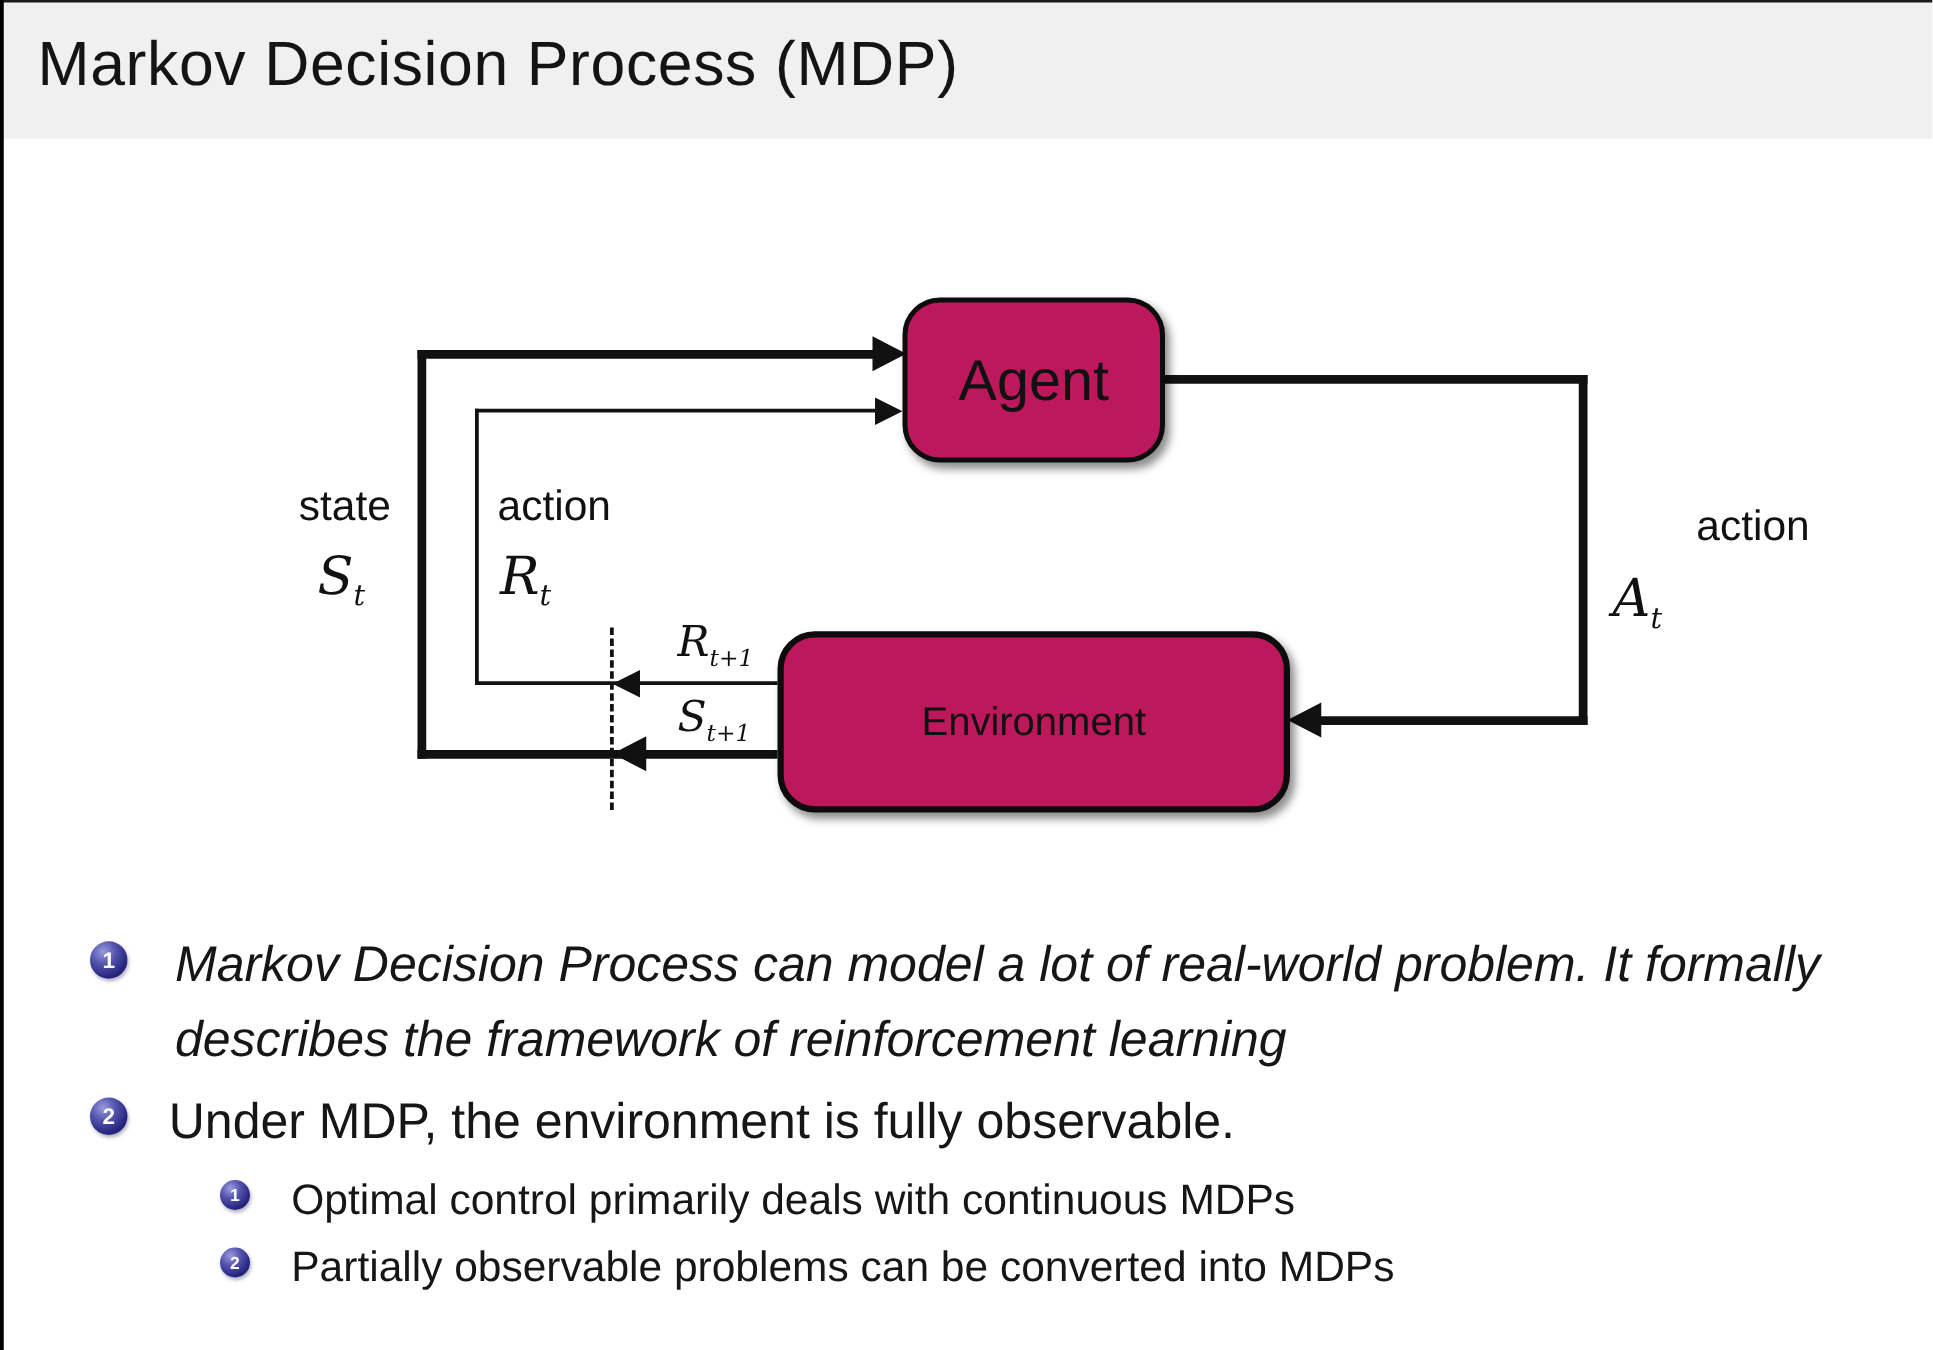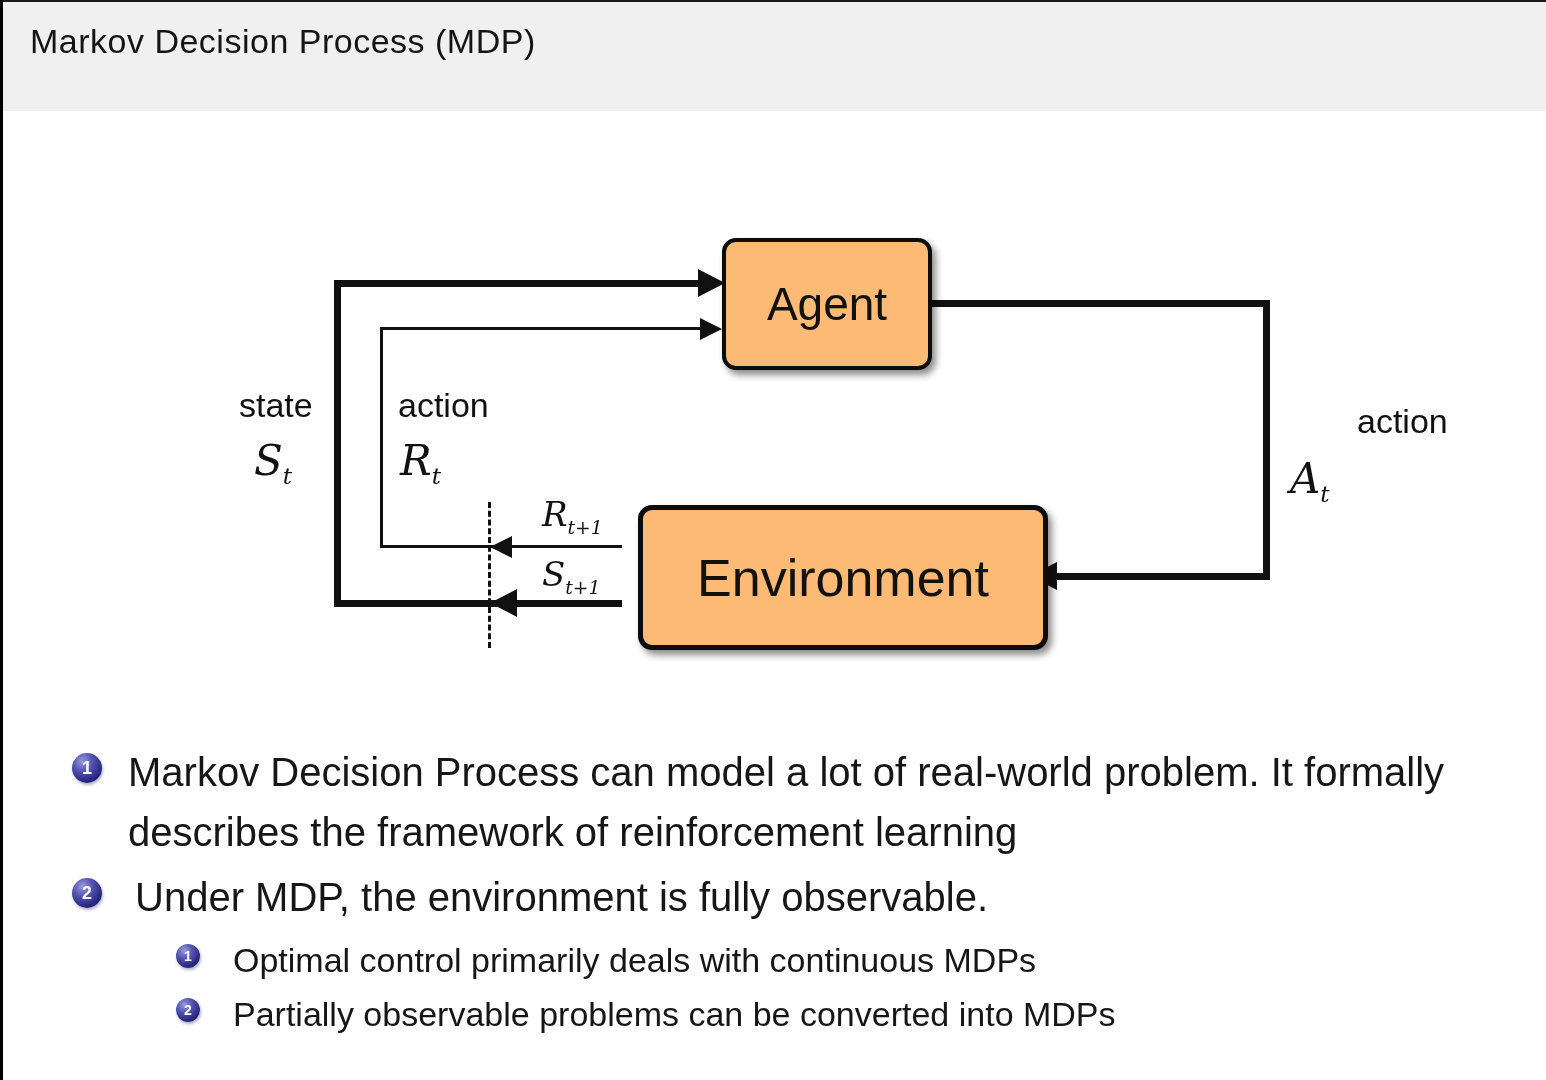"Markov Decision Process (MDP)" .title { font-size: 34px -> 50px }
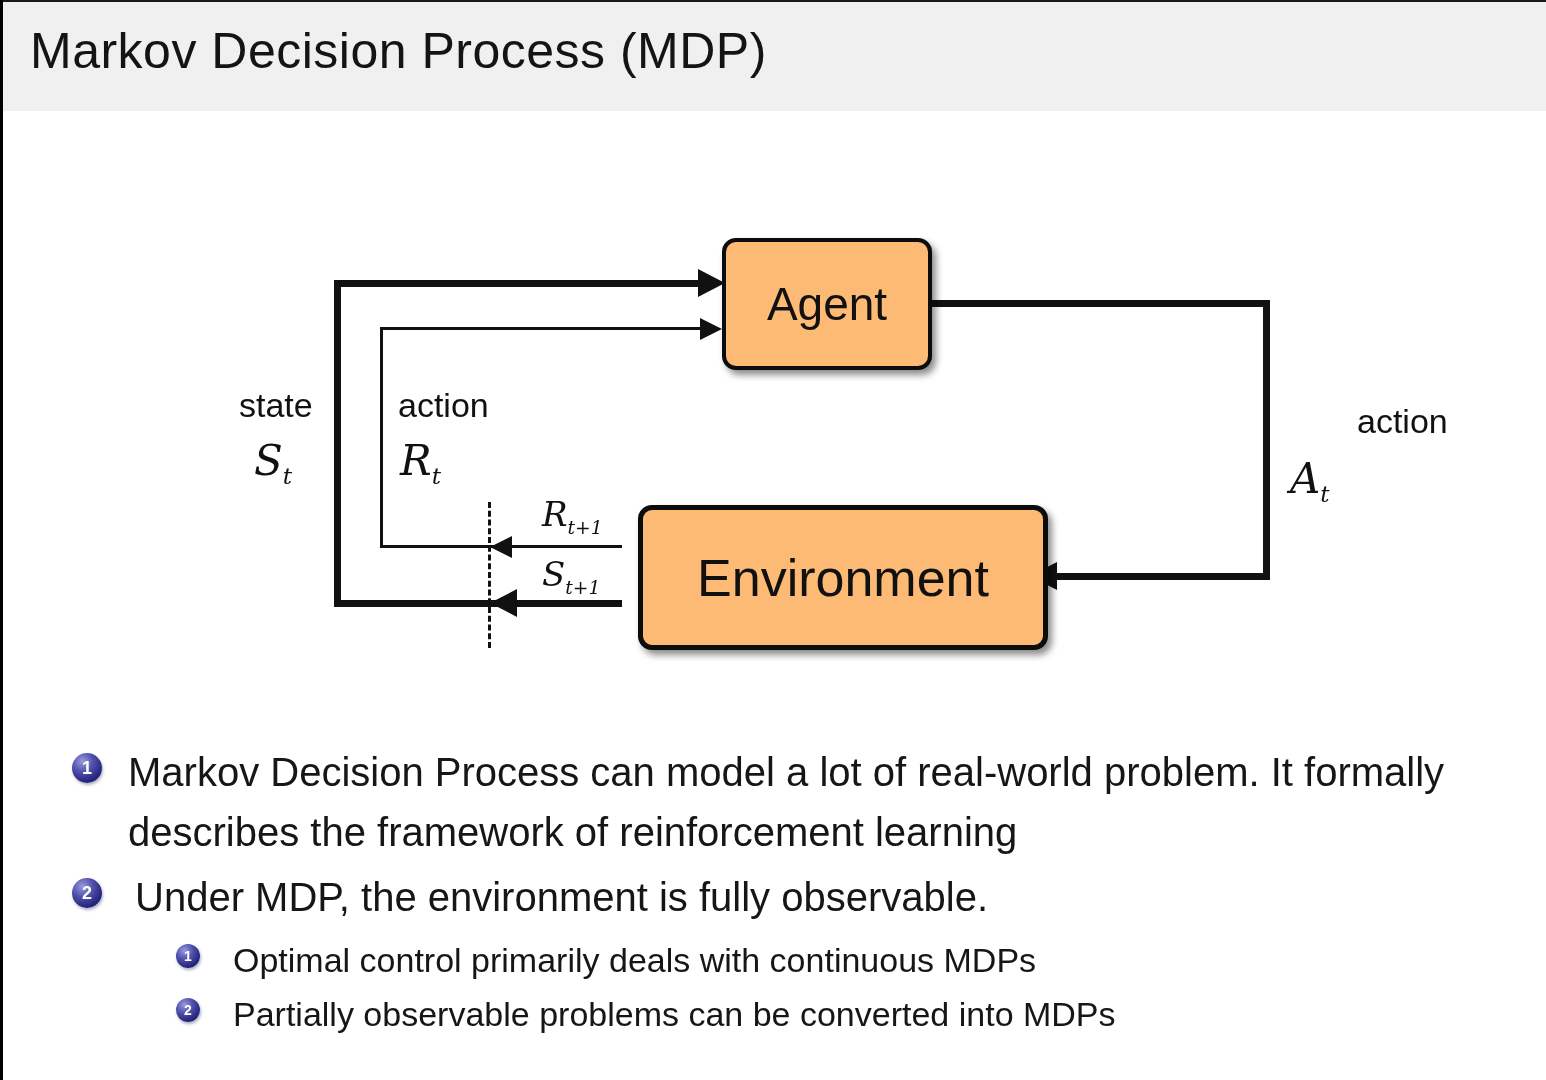"Agent" .node { background: #fdba74 -> #be185d; border-radius: 14px -> 30px }
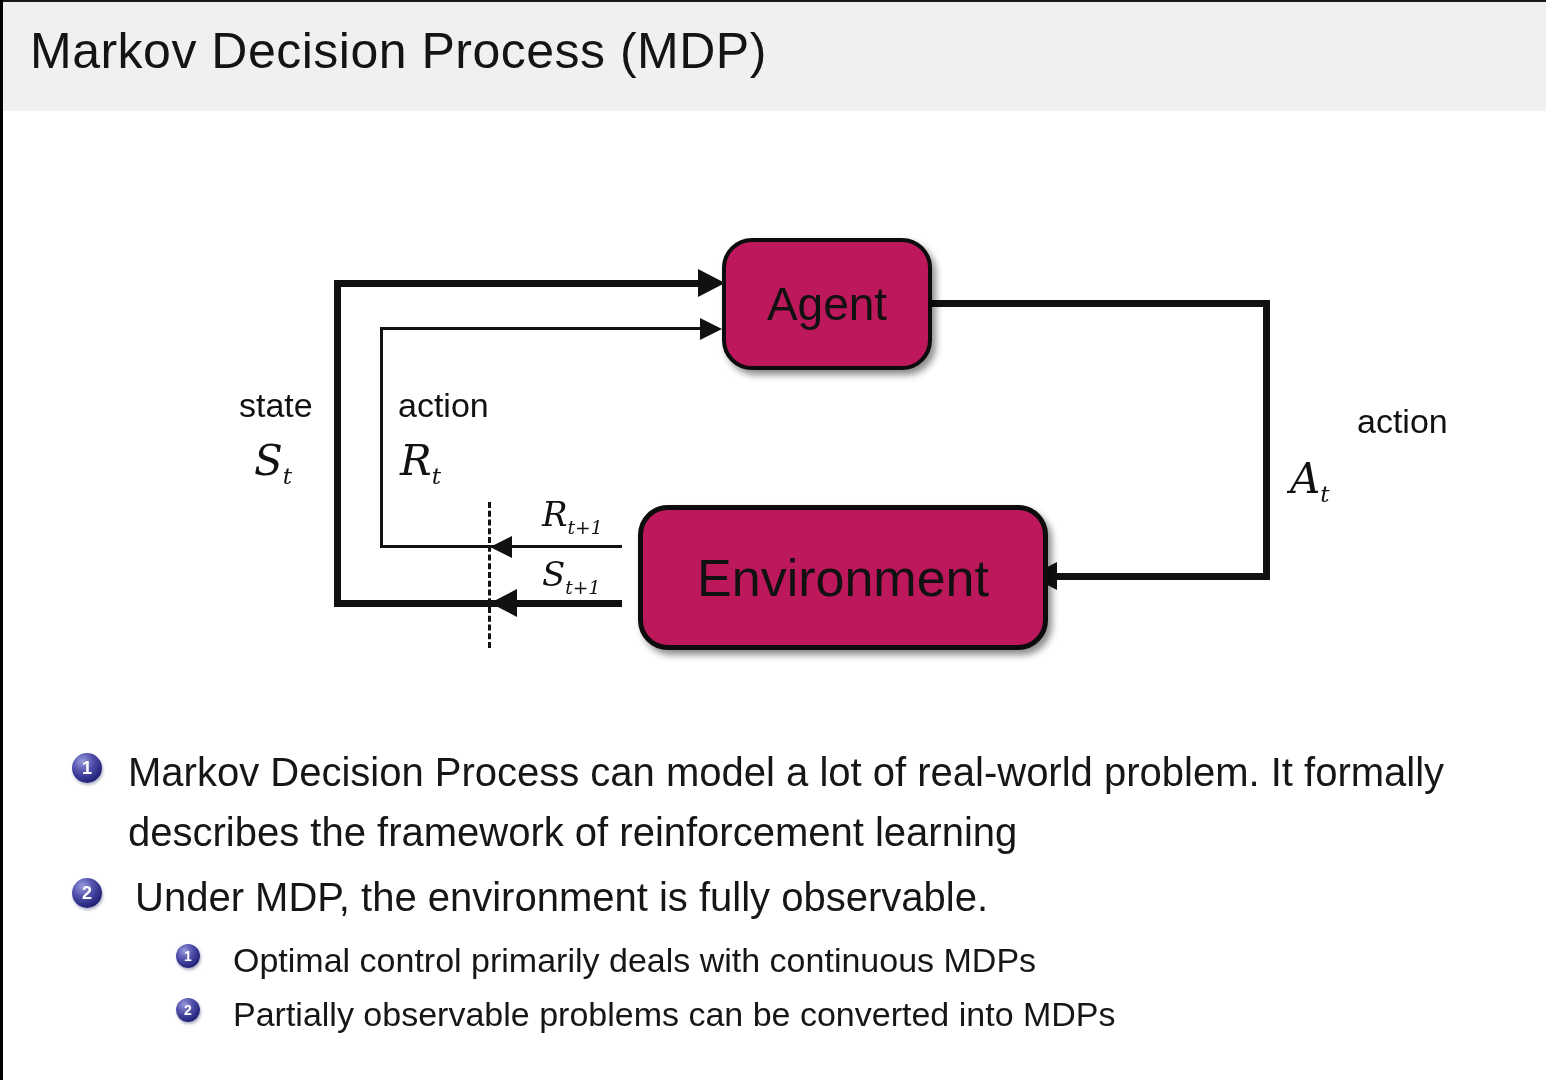"Environment" .node.env { font-size: 52px -> 32px; margin-left: 16px -> none }
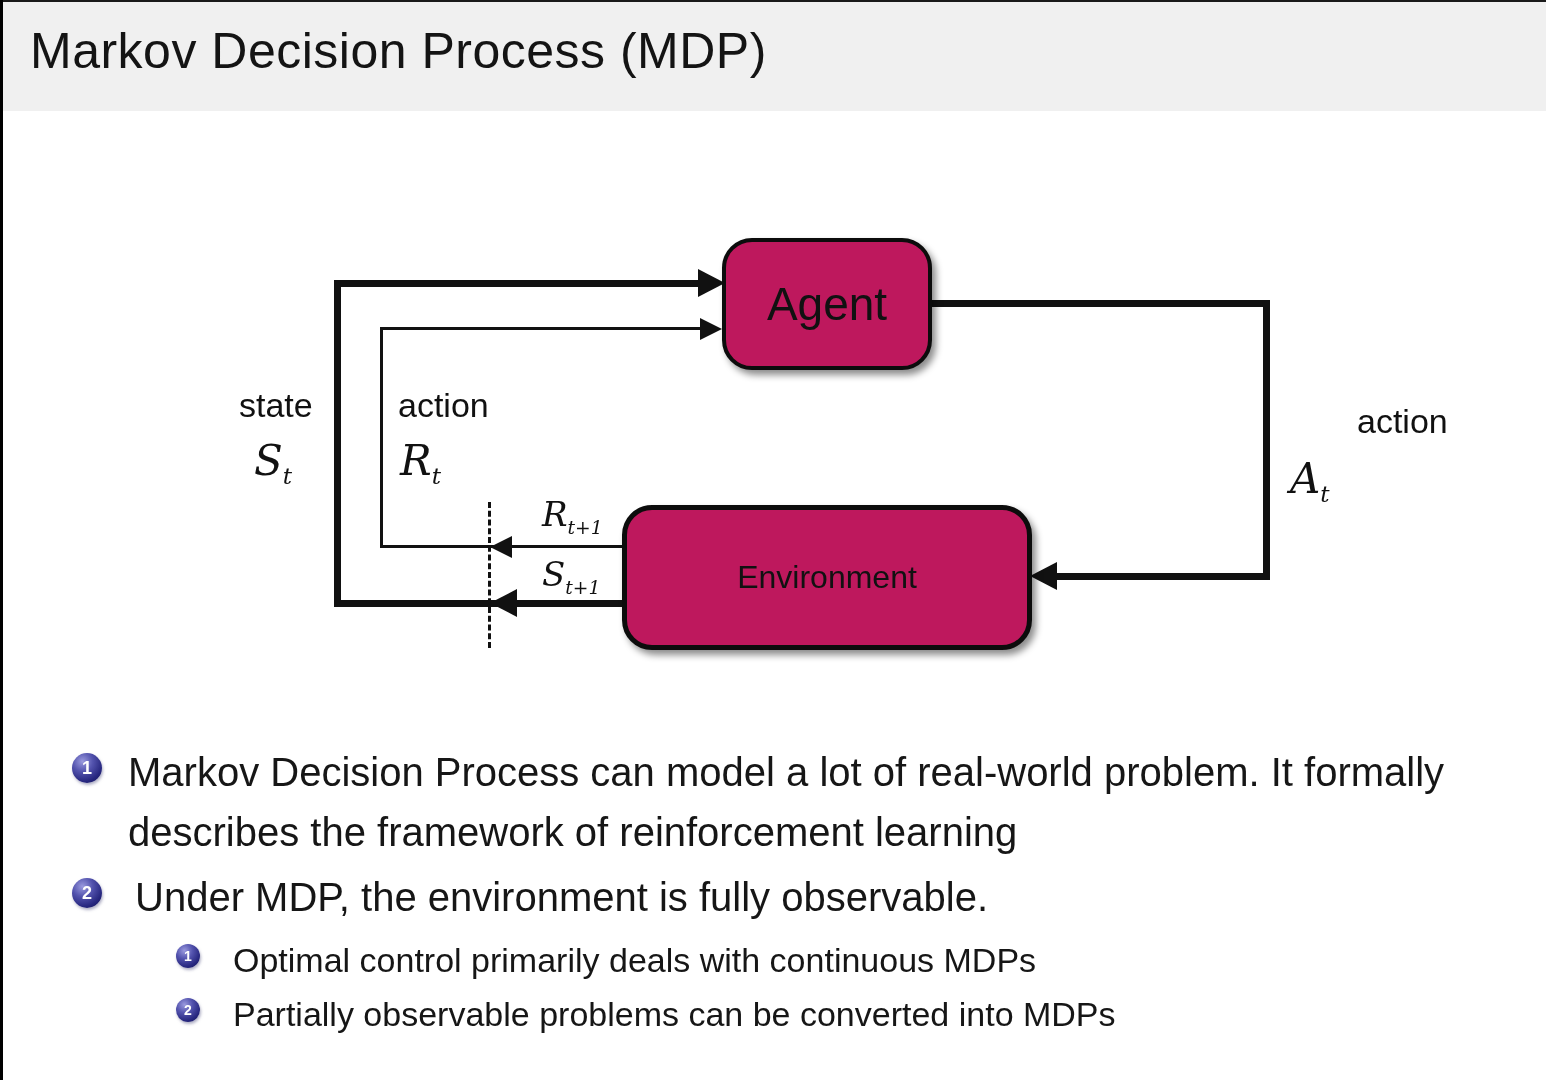"Markov Decision Process can model" div.btext { font-style: none -> italic; left: 128px -> 140px }
